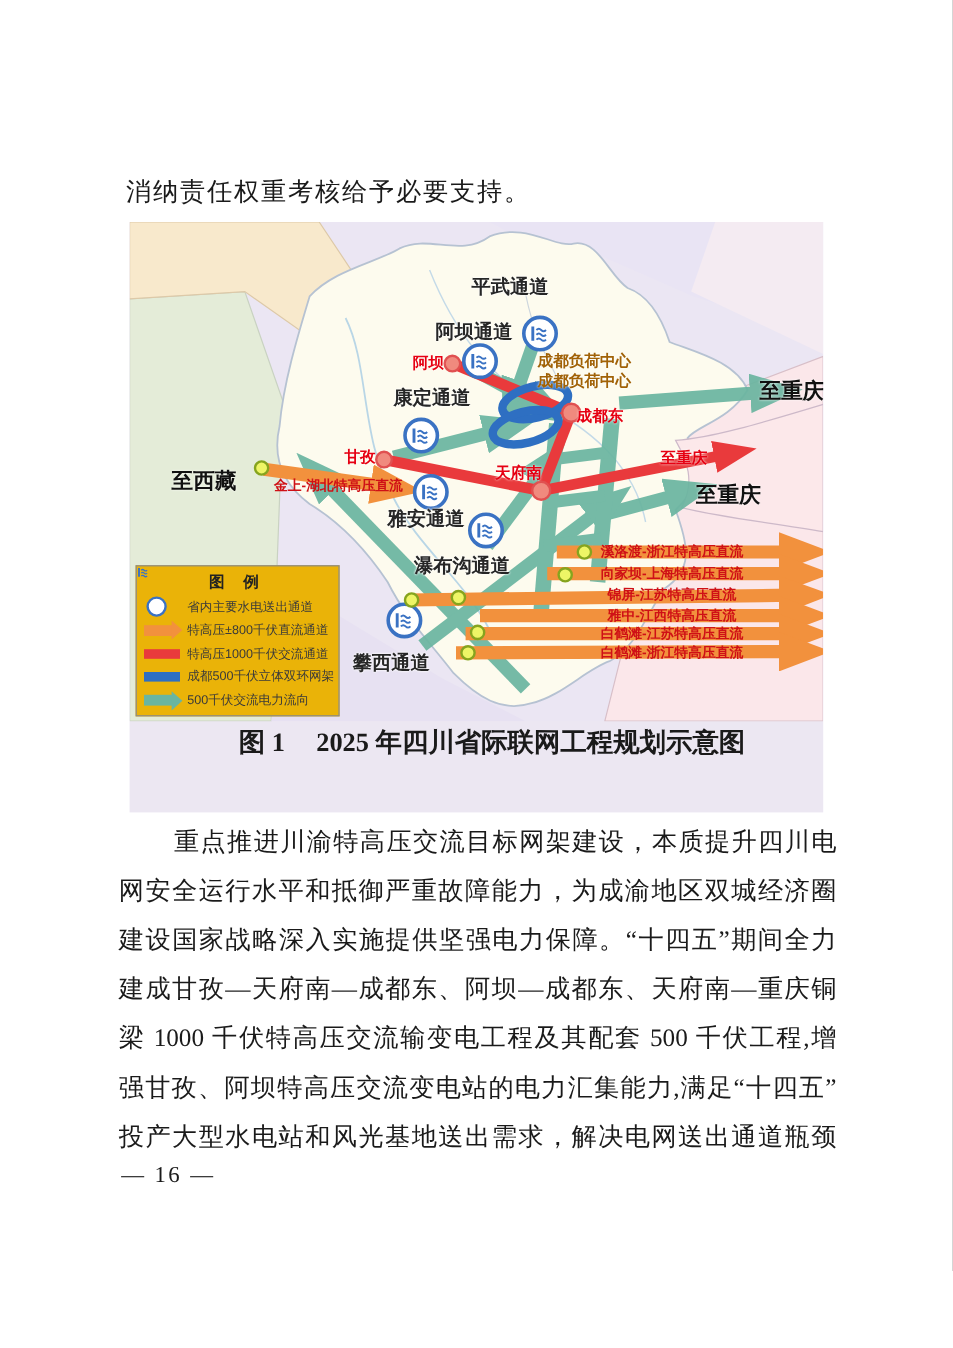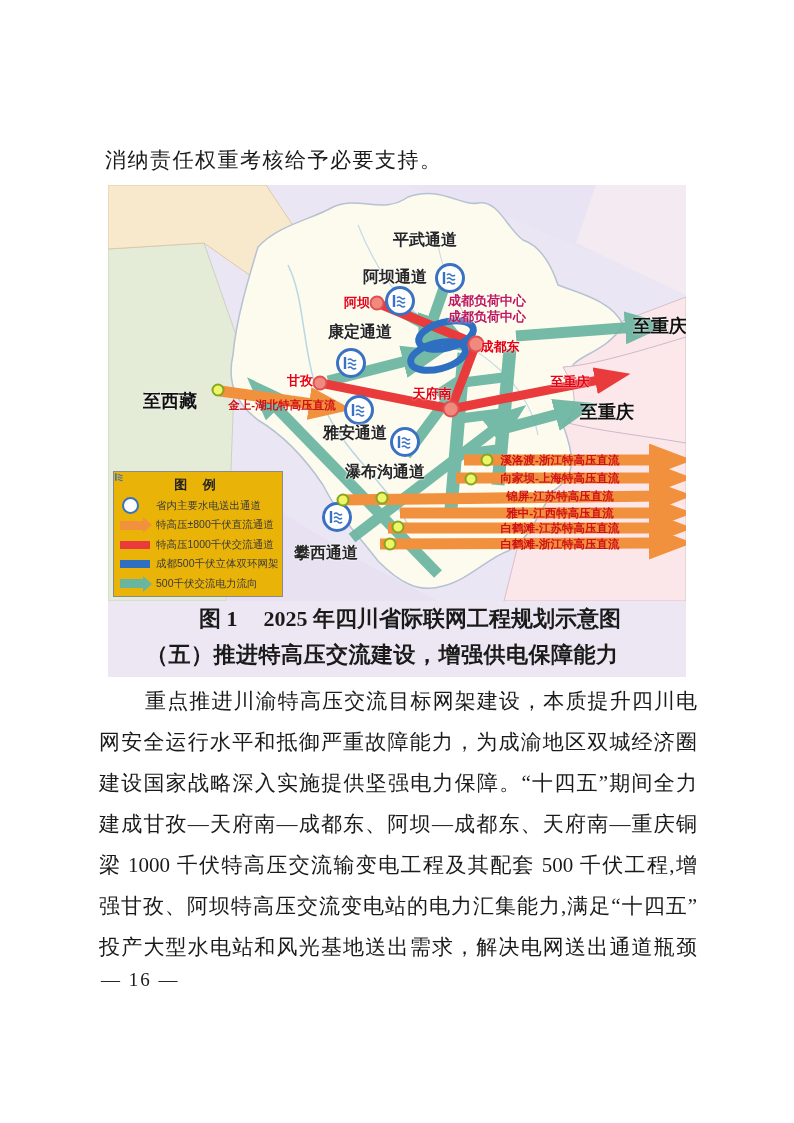"成都负荷中心" .center-blue { color: #be185d -> #a16207 }
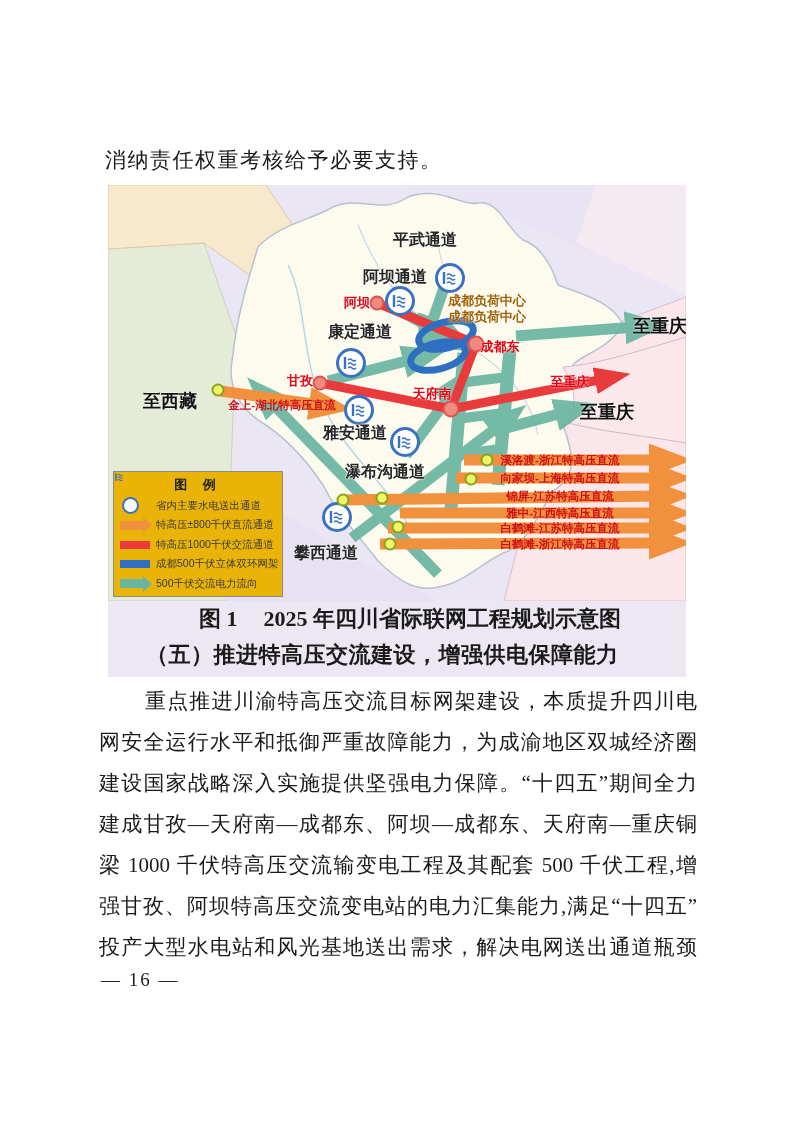"（五）推进特高压交流建设，增强供电保障能力" div.heading { html: <div>（五）推进特高压交流建设，增强供电保障能力</div> -> none }
